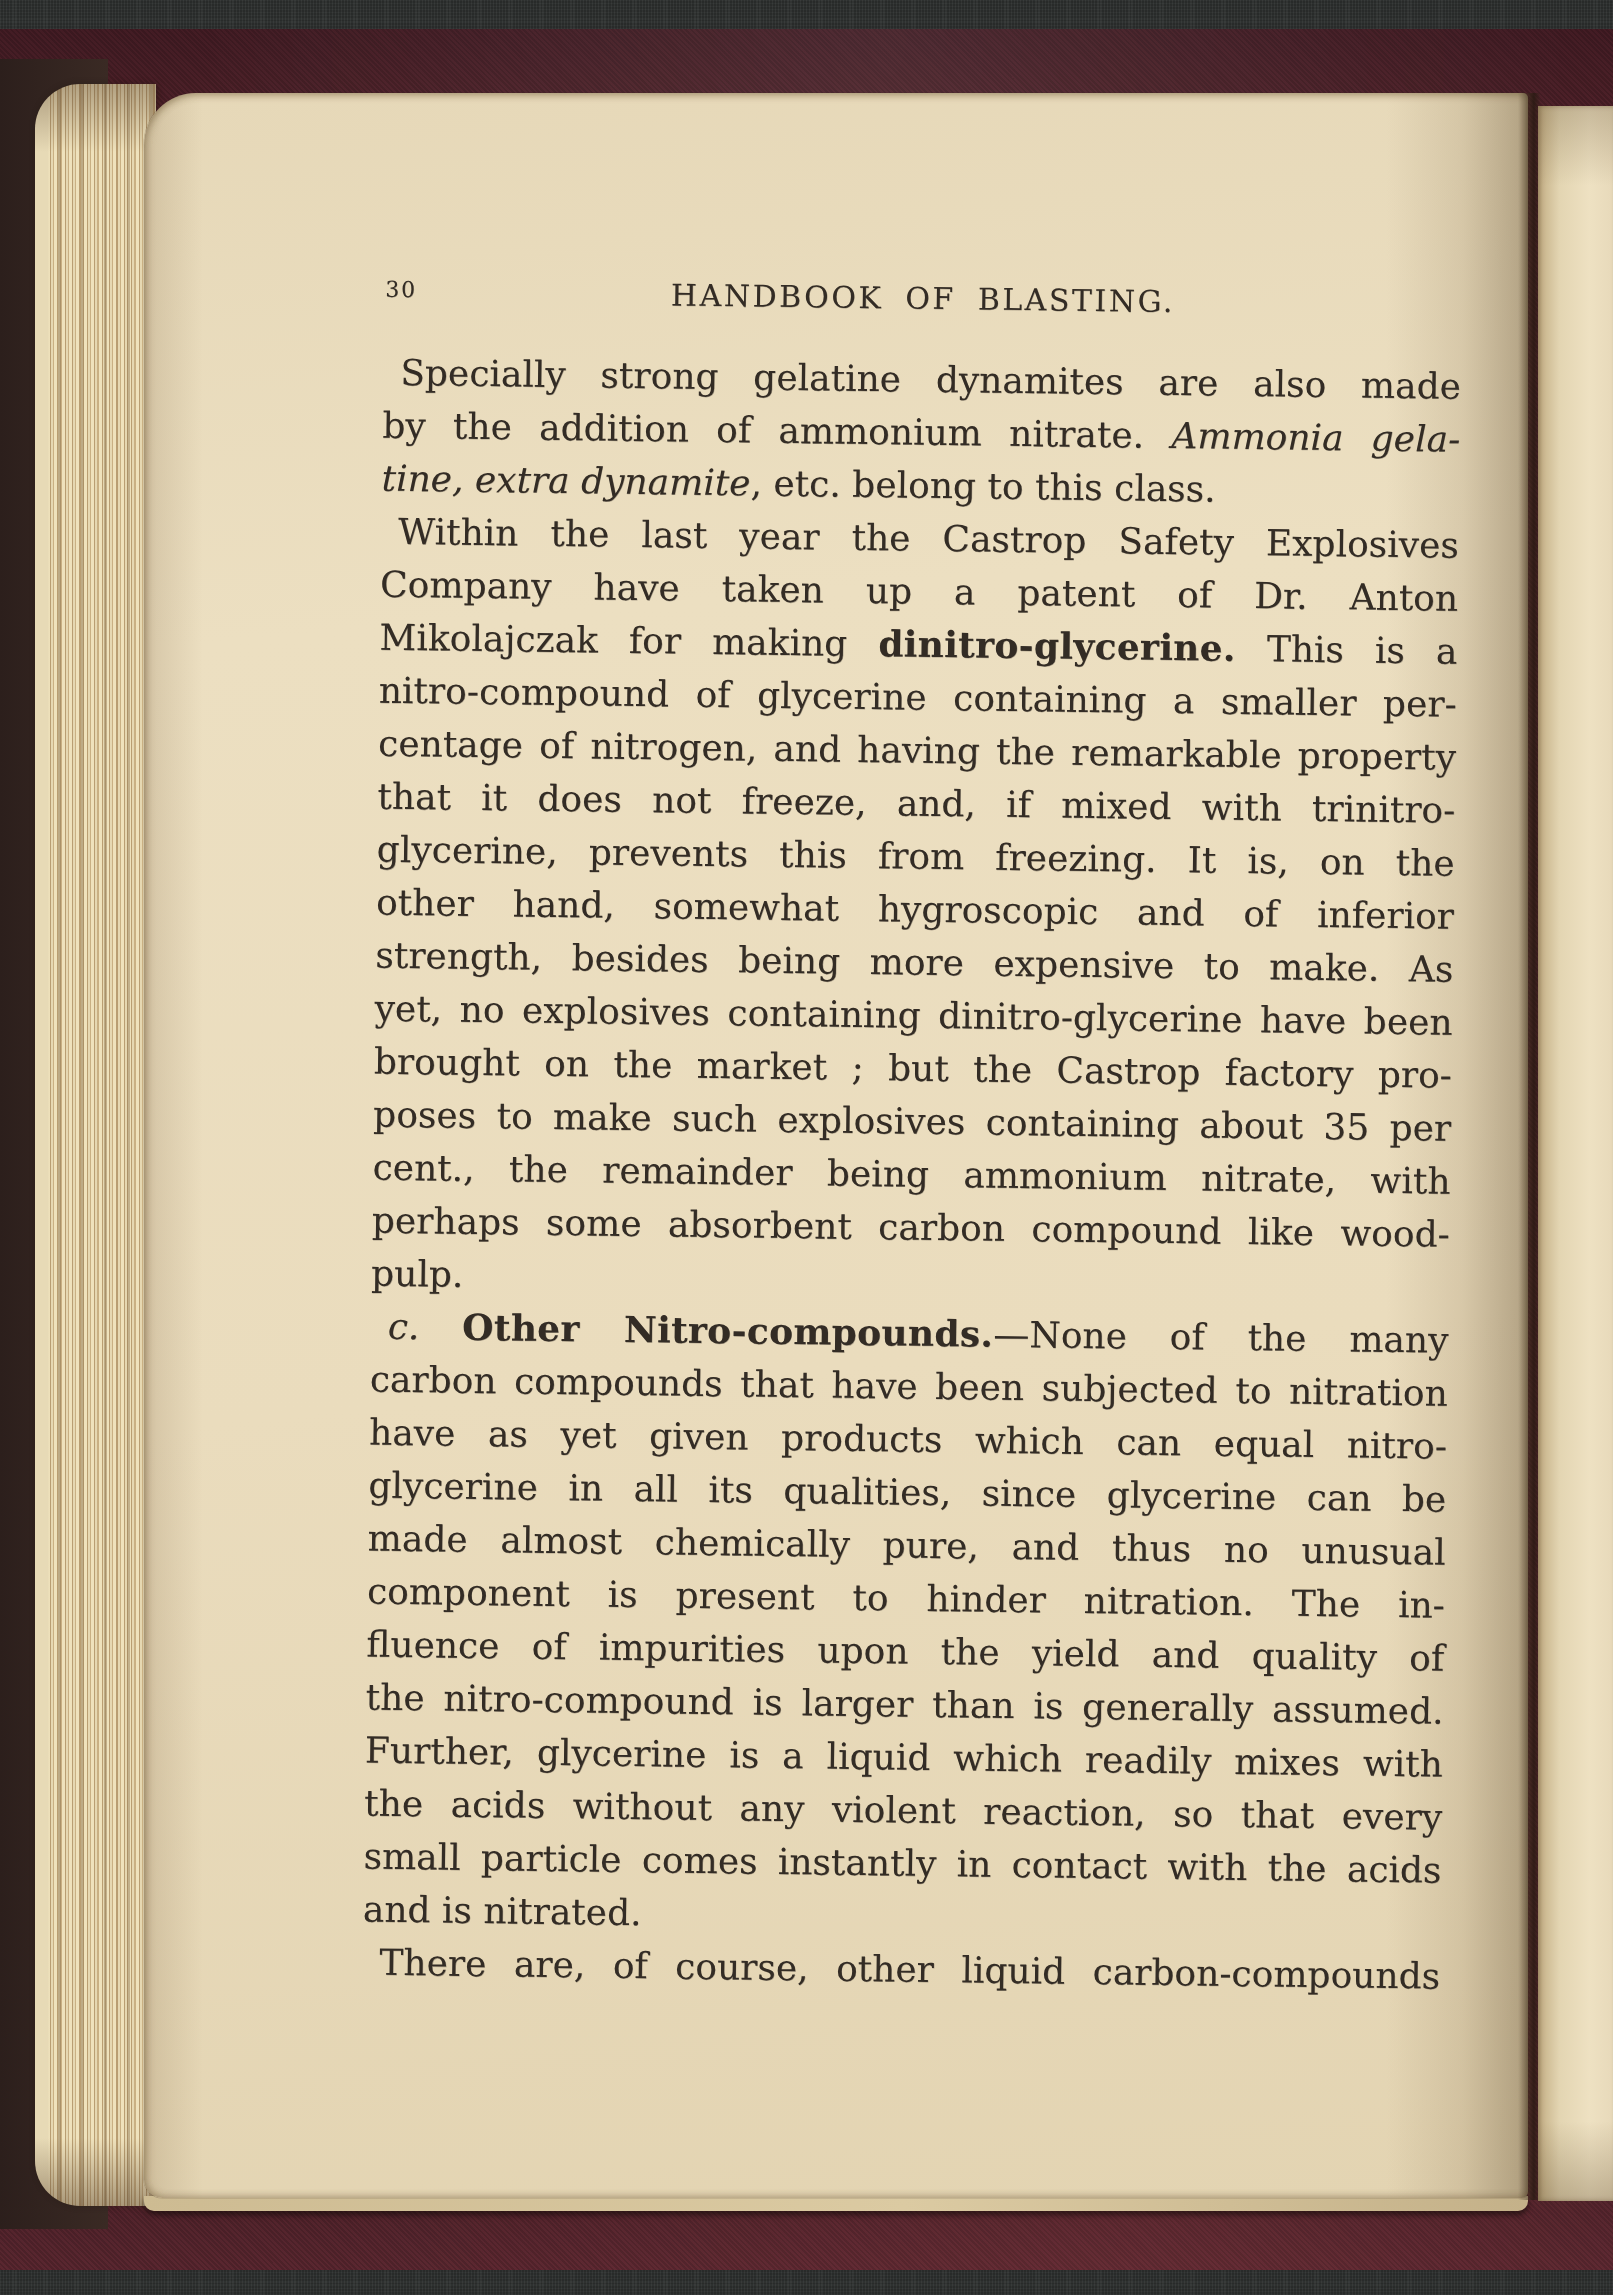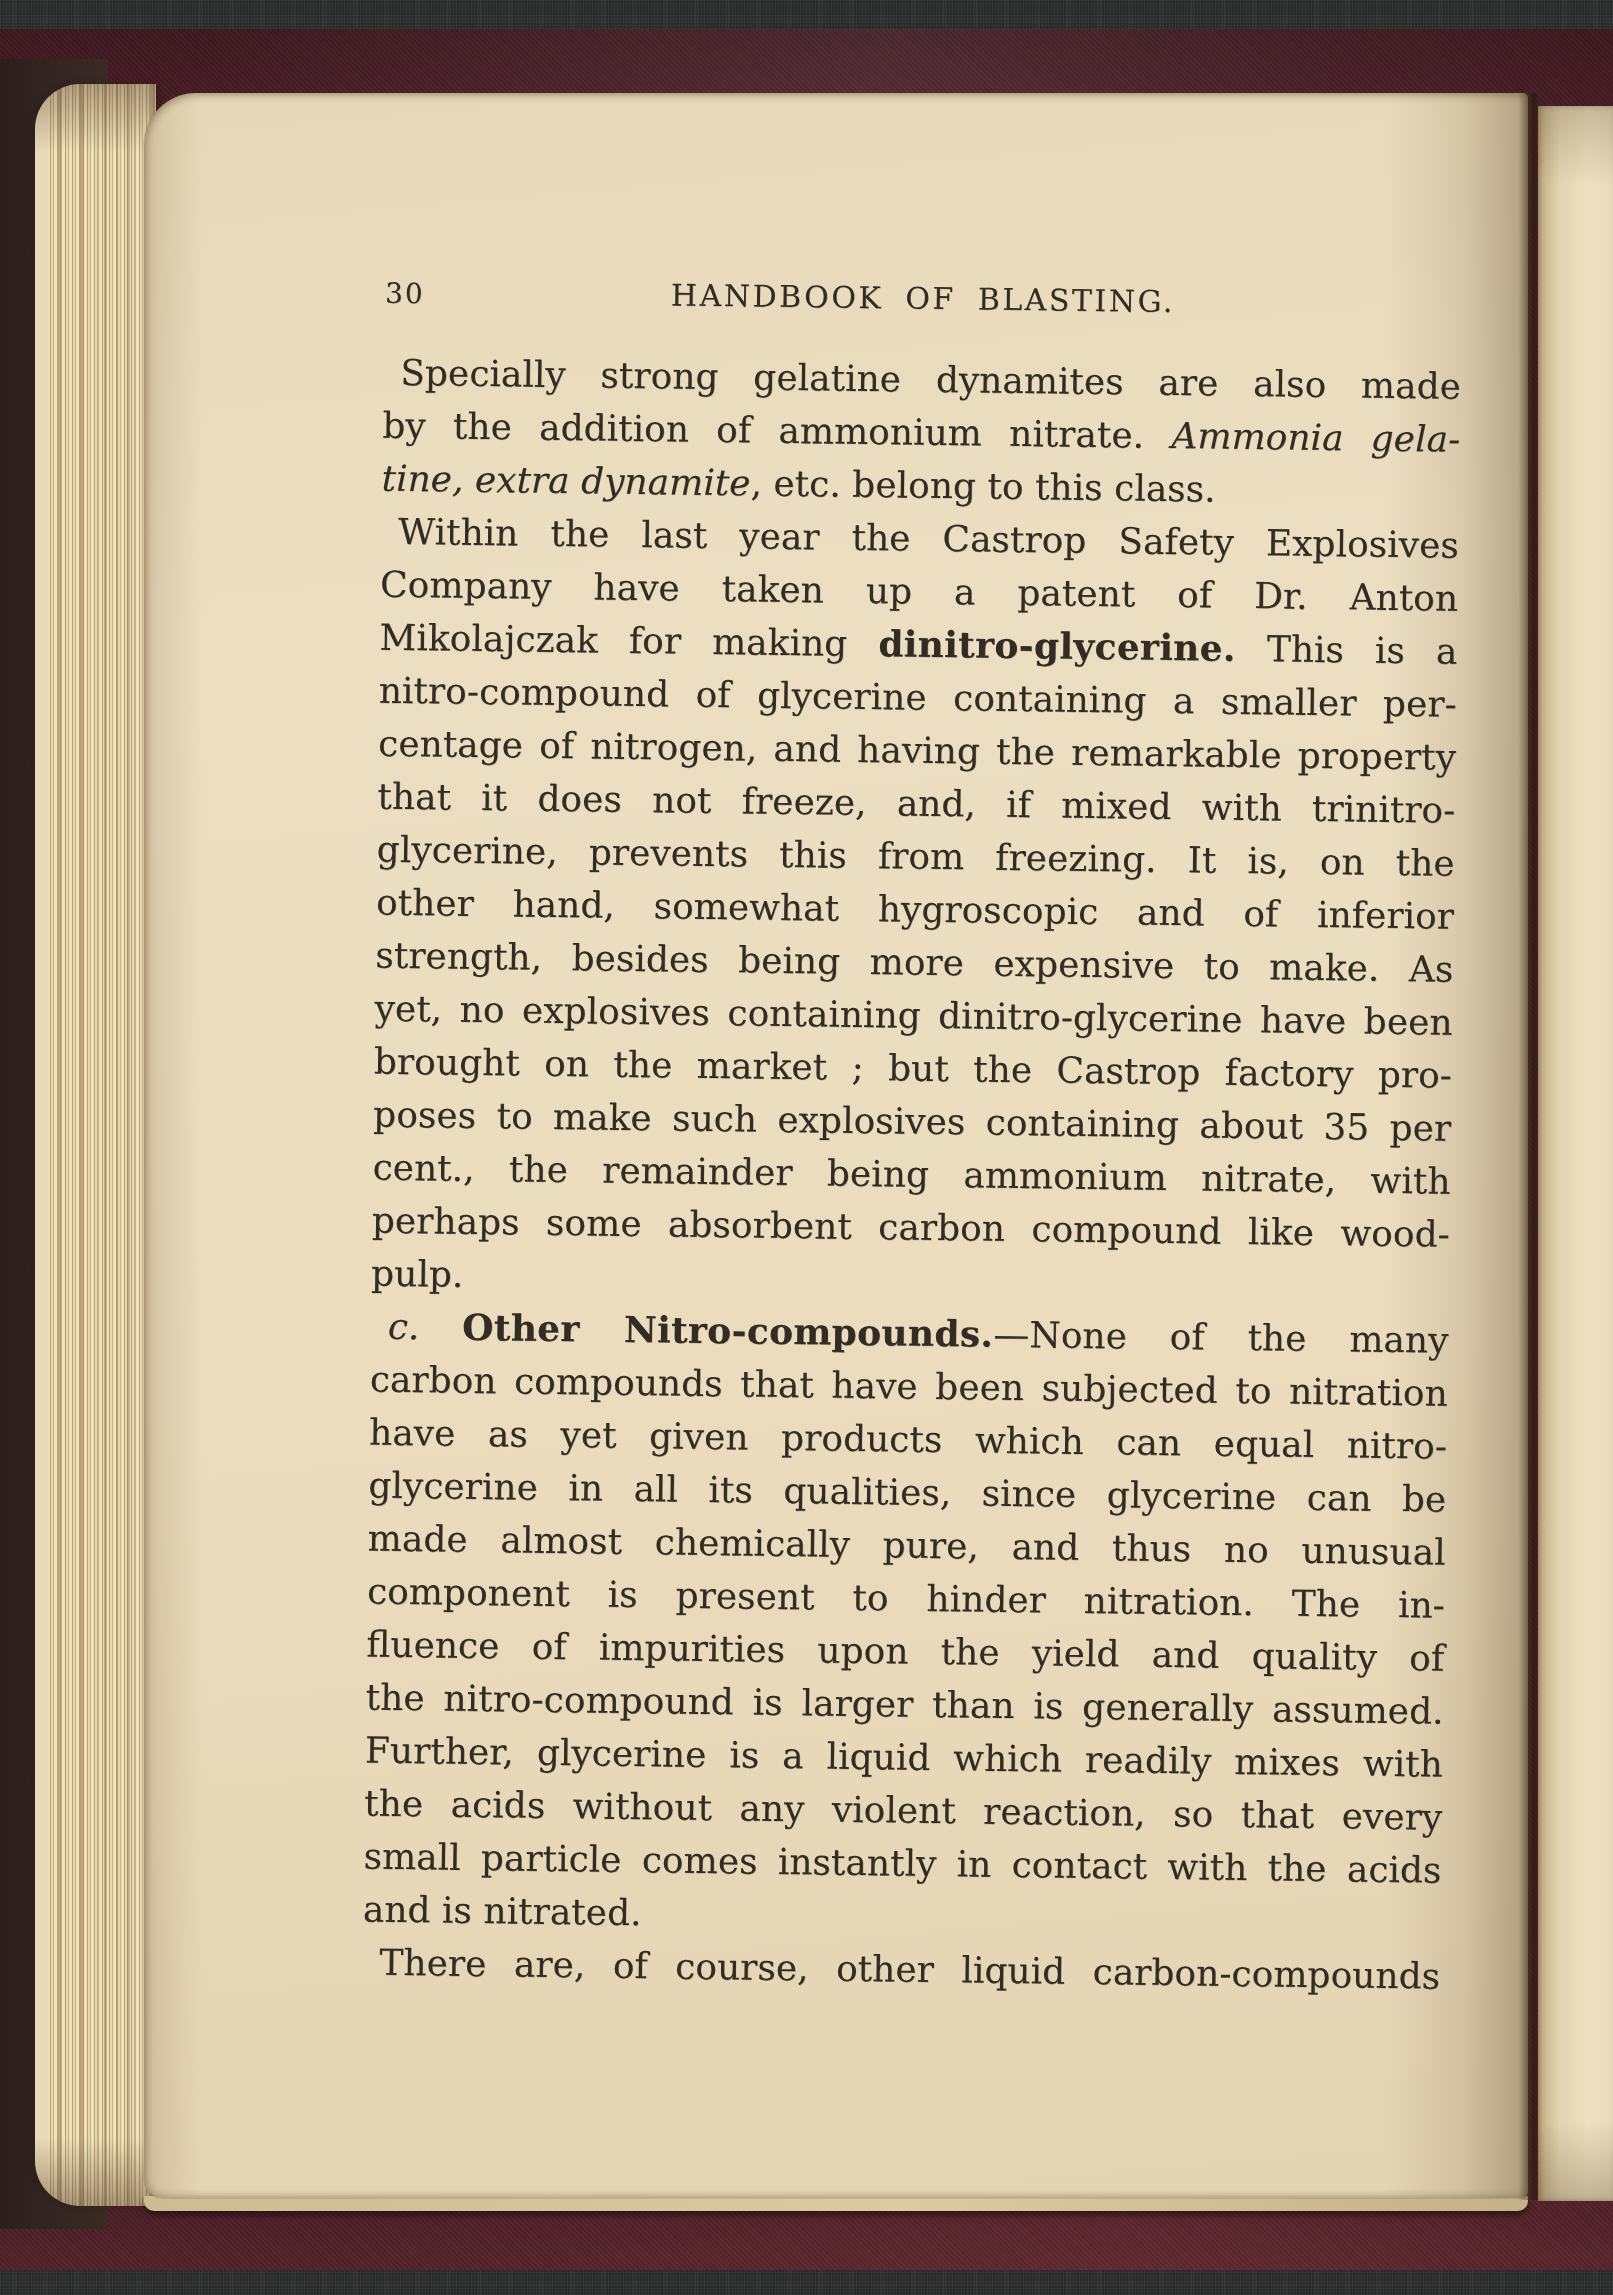"30" .page-num { font-size: 28px -> 22px }
